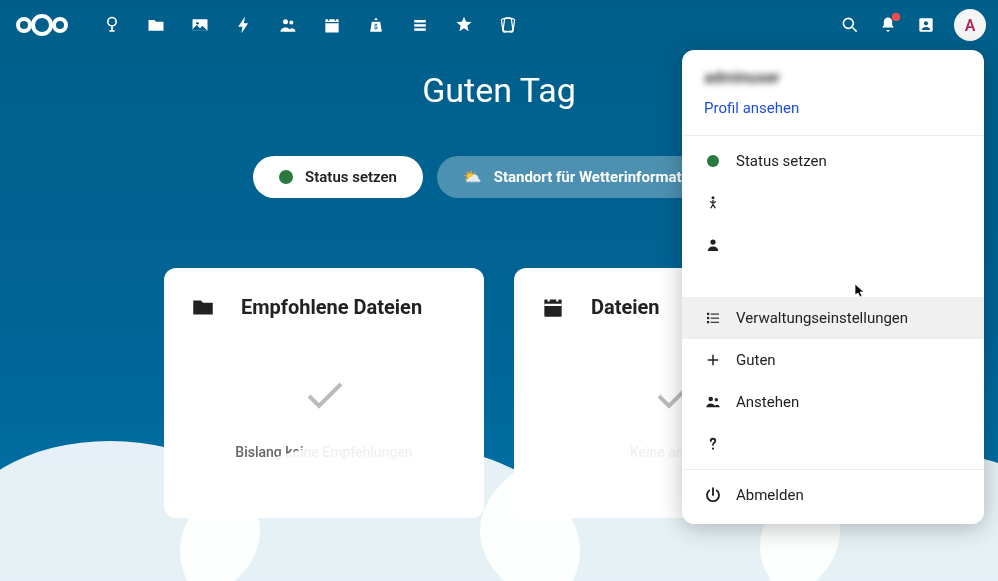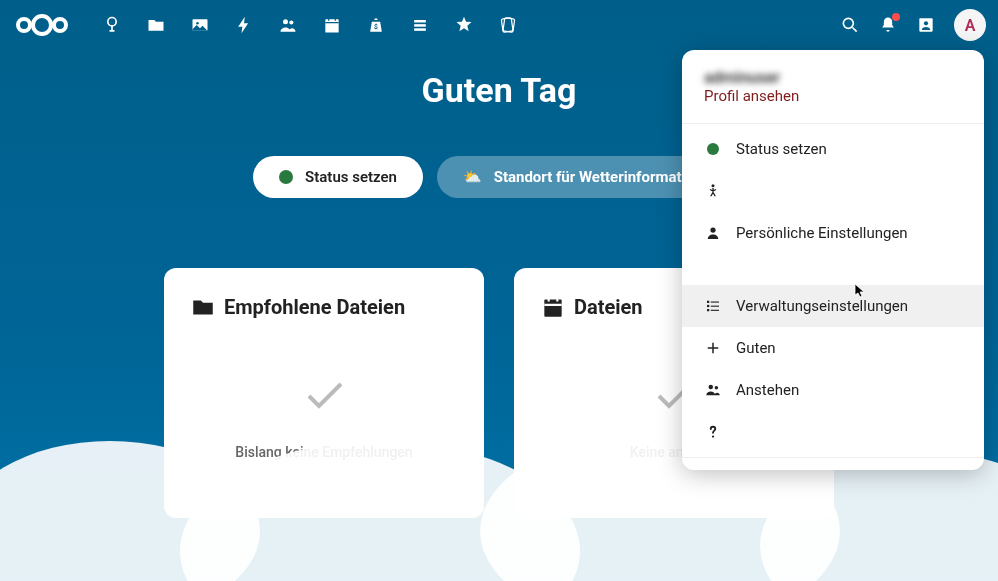"Guten Tag" .greeting { font-weight: 700 -> 400 }
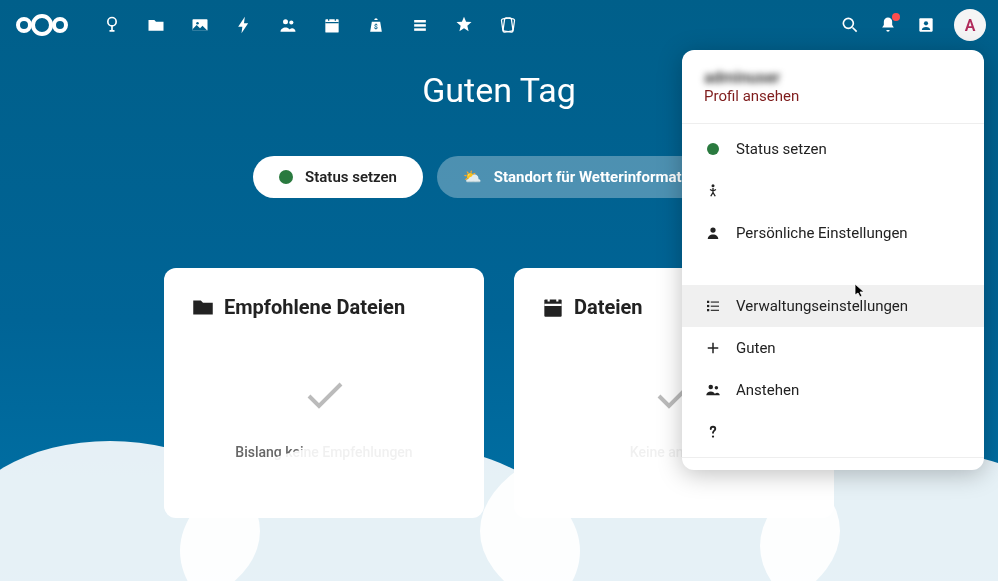"Profil ansehen" .menu-profile { color: #7f1d1d -> #1d4ed8; margin-top: 0 -> 12px }
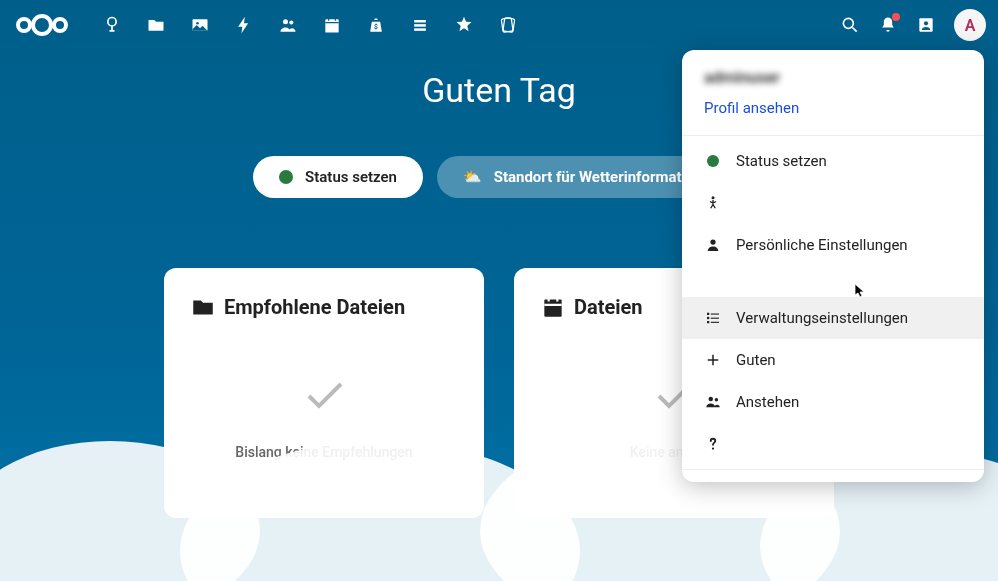"Persönliche Einstellungen" span { html: <span>Persönliche Einstellungen</span> -> none }
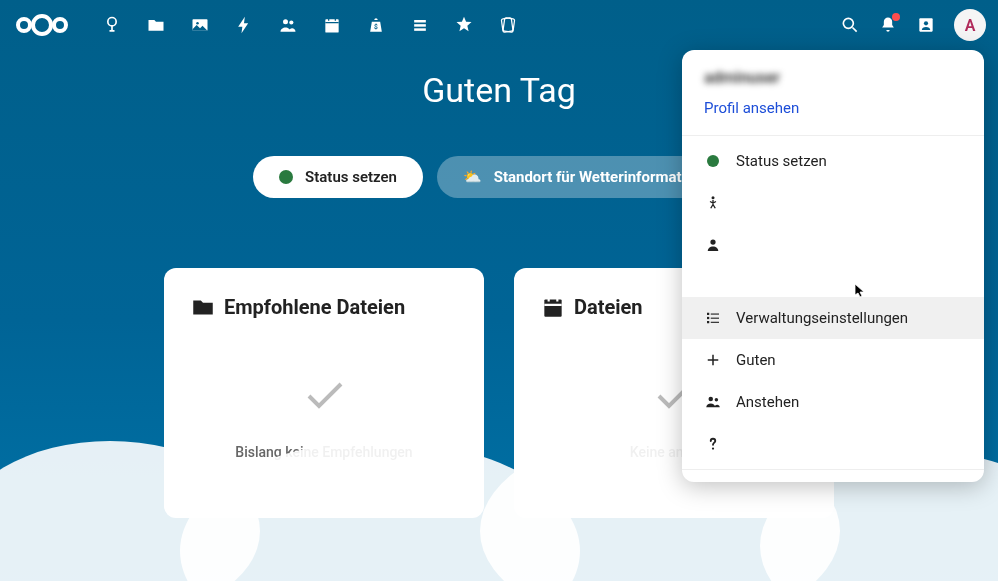"Empfohlene Dateien" .card-header { gap: 8px -> 25px }
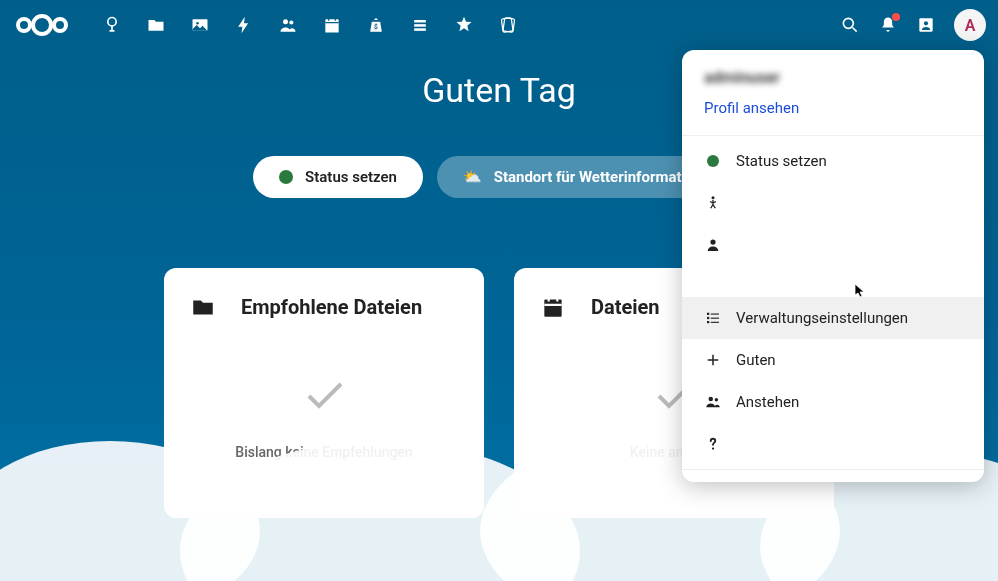"Abmelden" div.menu-item { html: none -> <div> <svg> <path></path> <path></path> </svg> <span>Abmelden</span> </div> }
